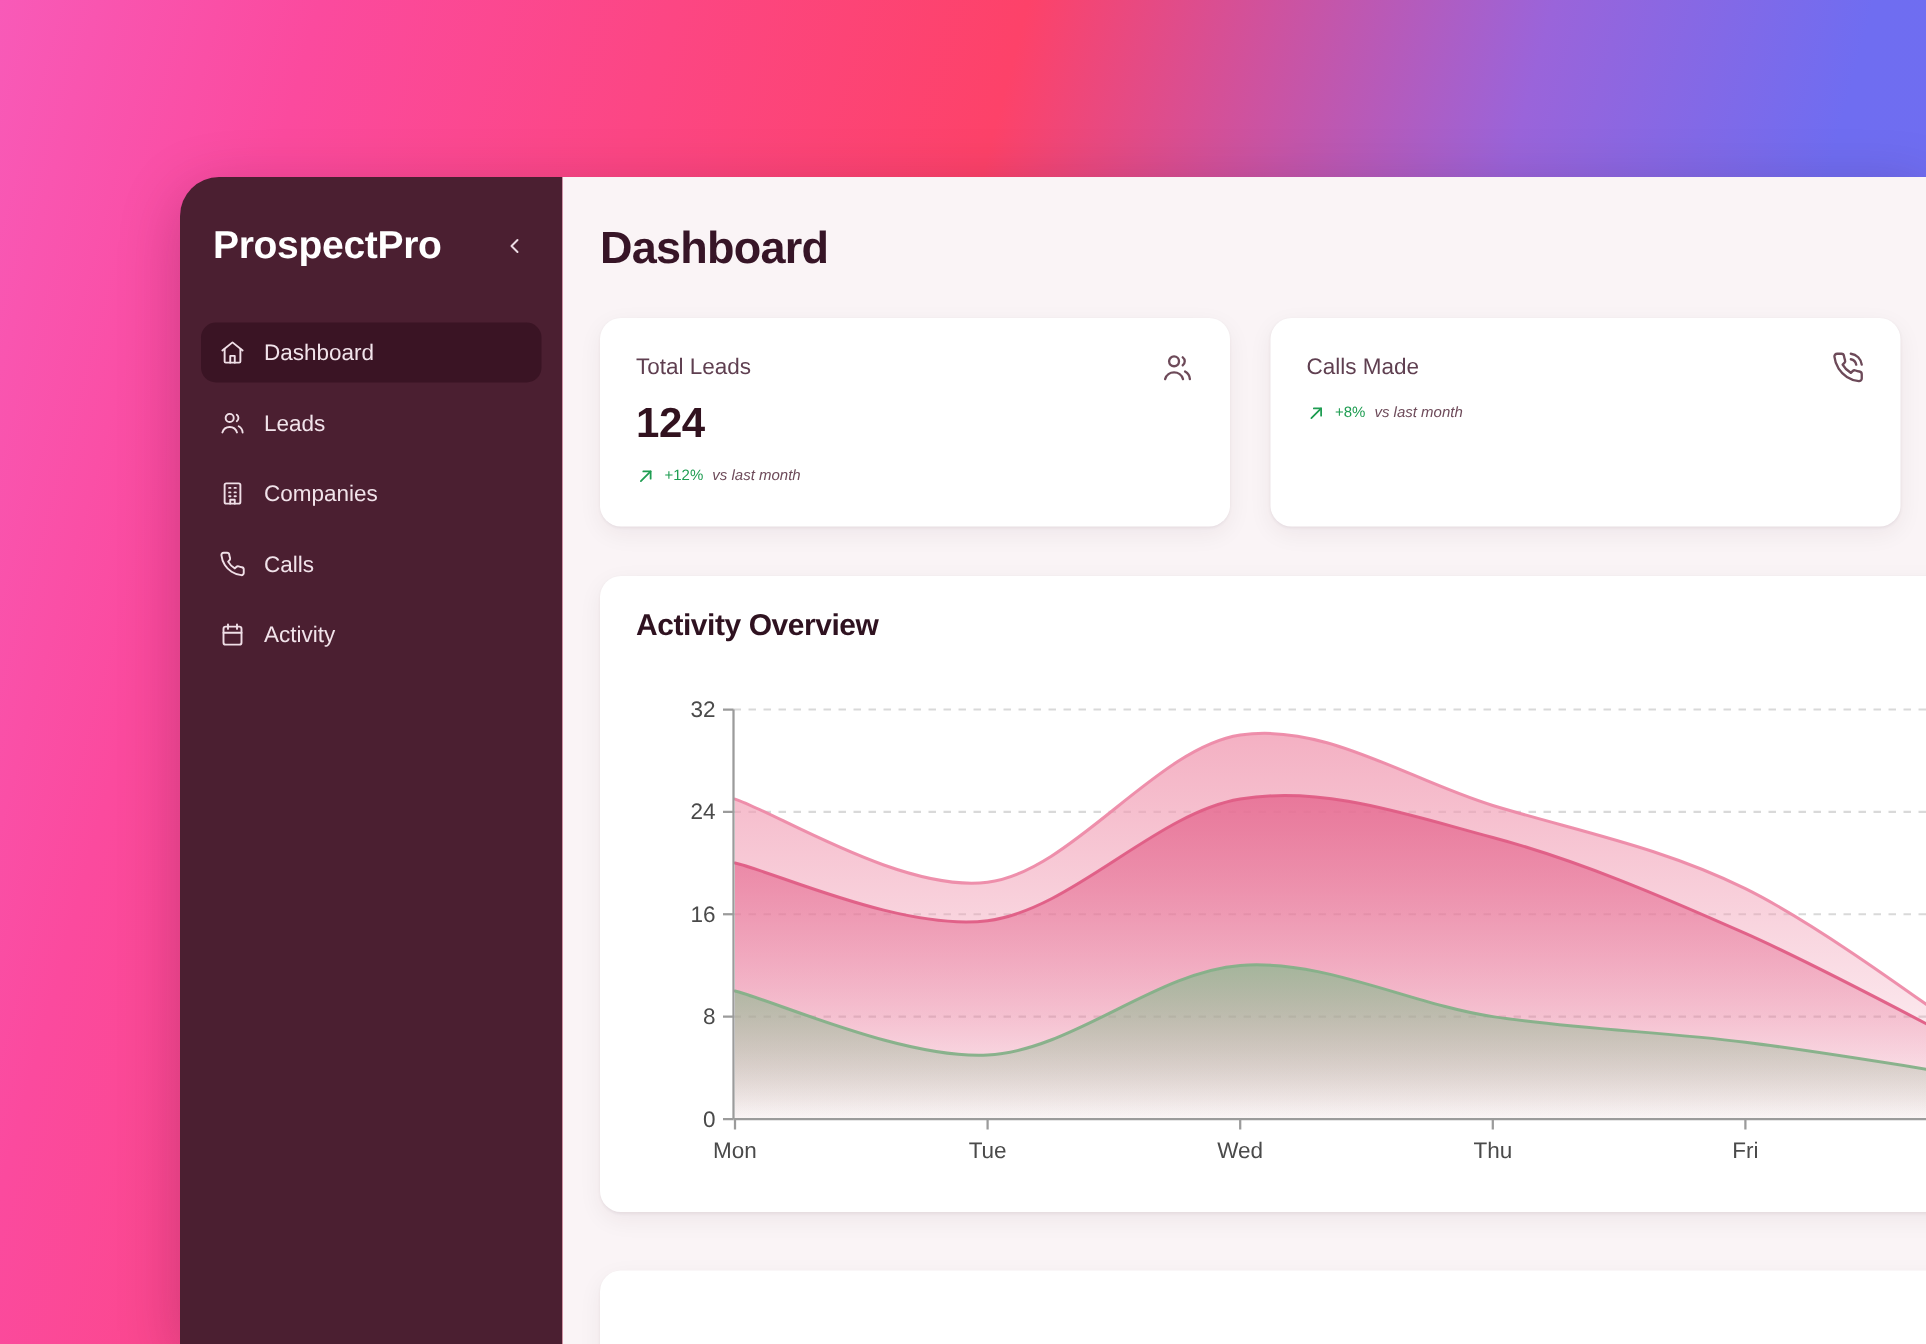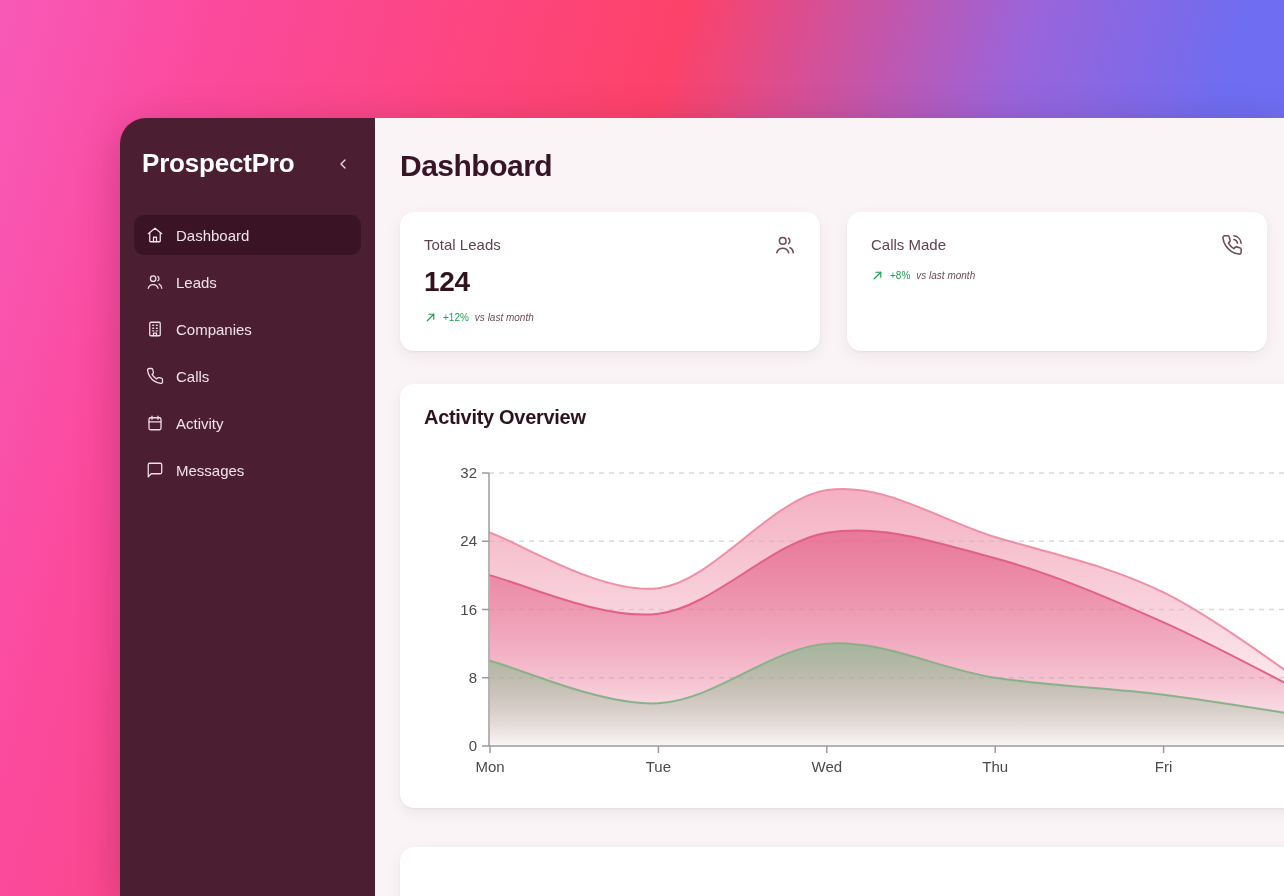"Messages" a.nav-item { html: <a> <span> <svg> <path></path> </svg> </span> <span>Messages</span> </a> -> none }
